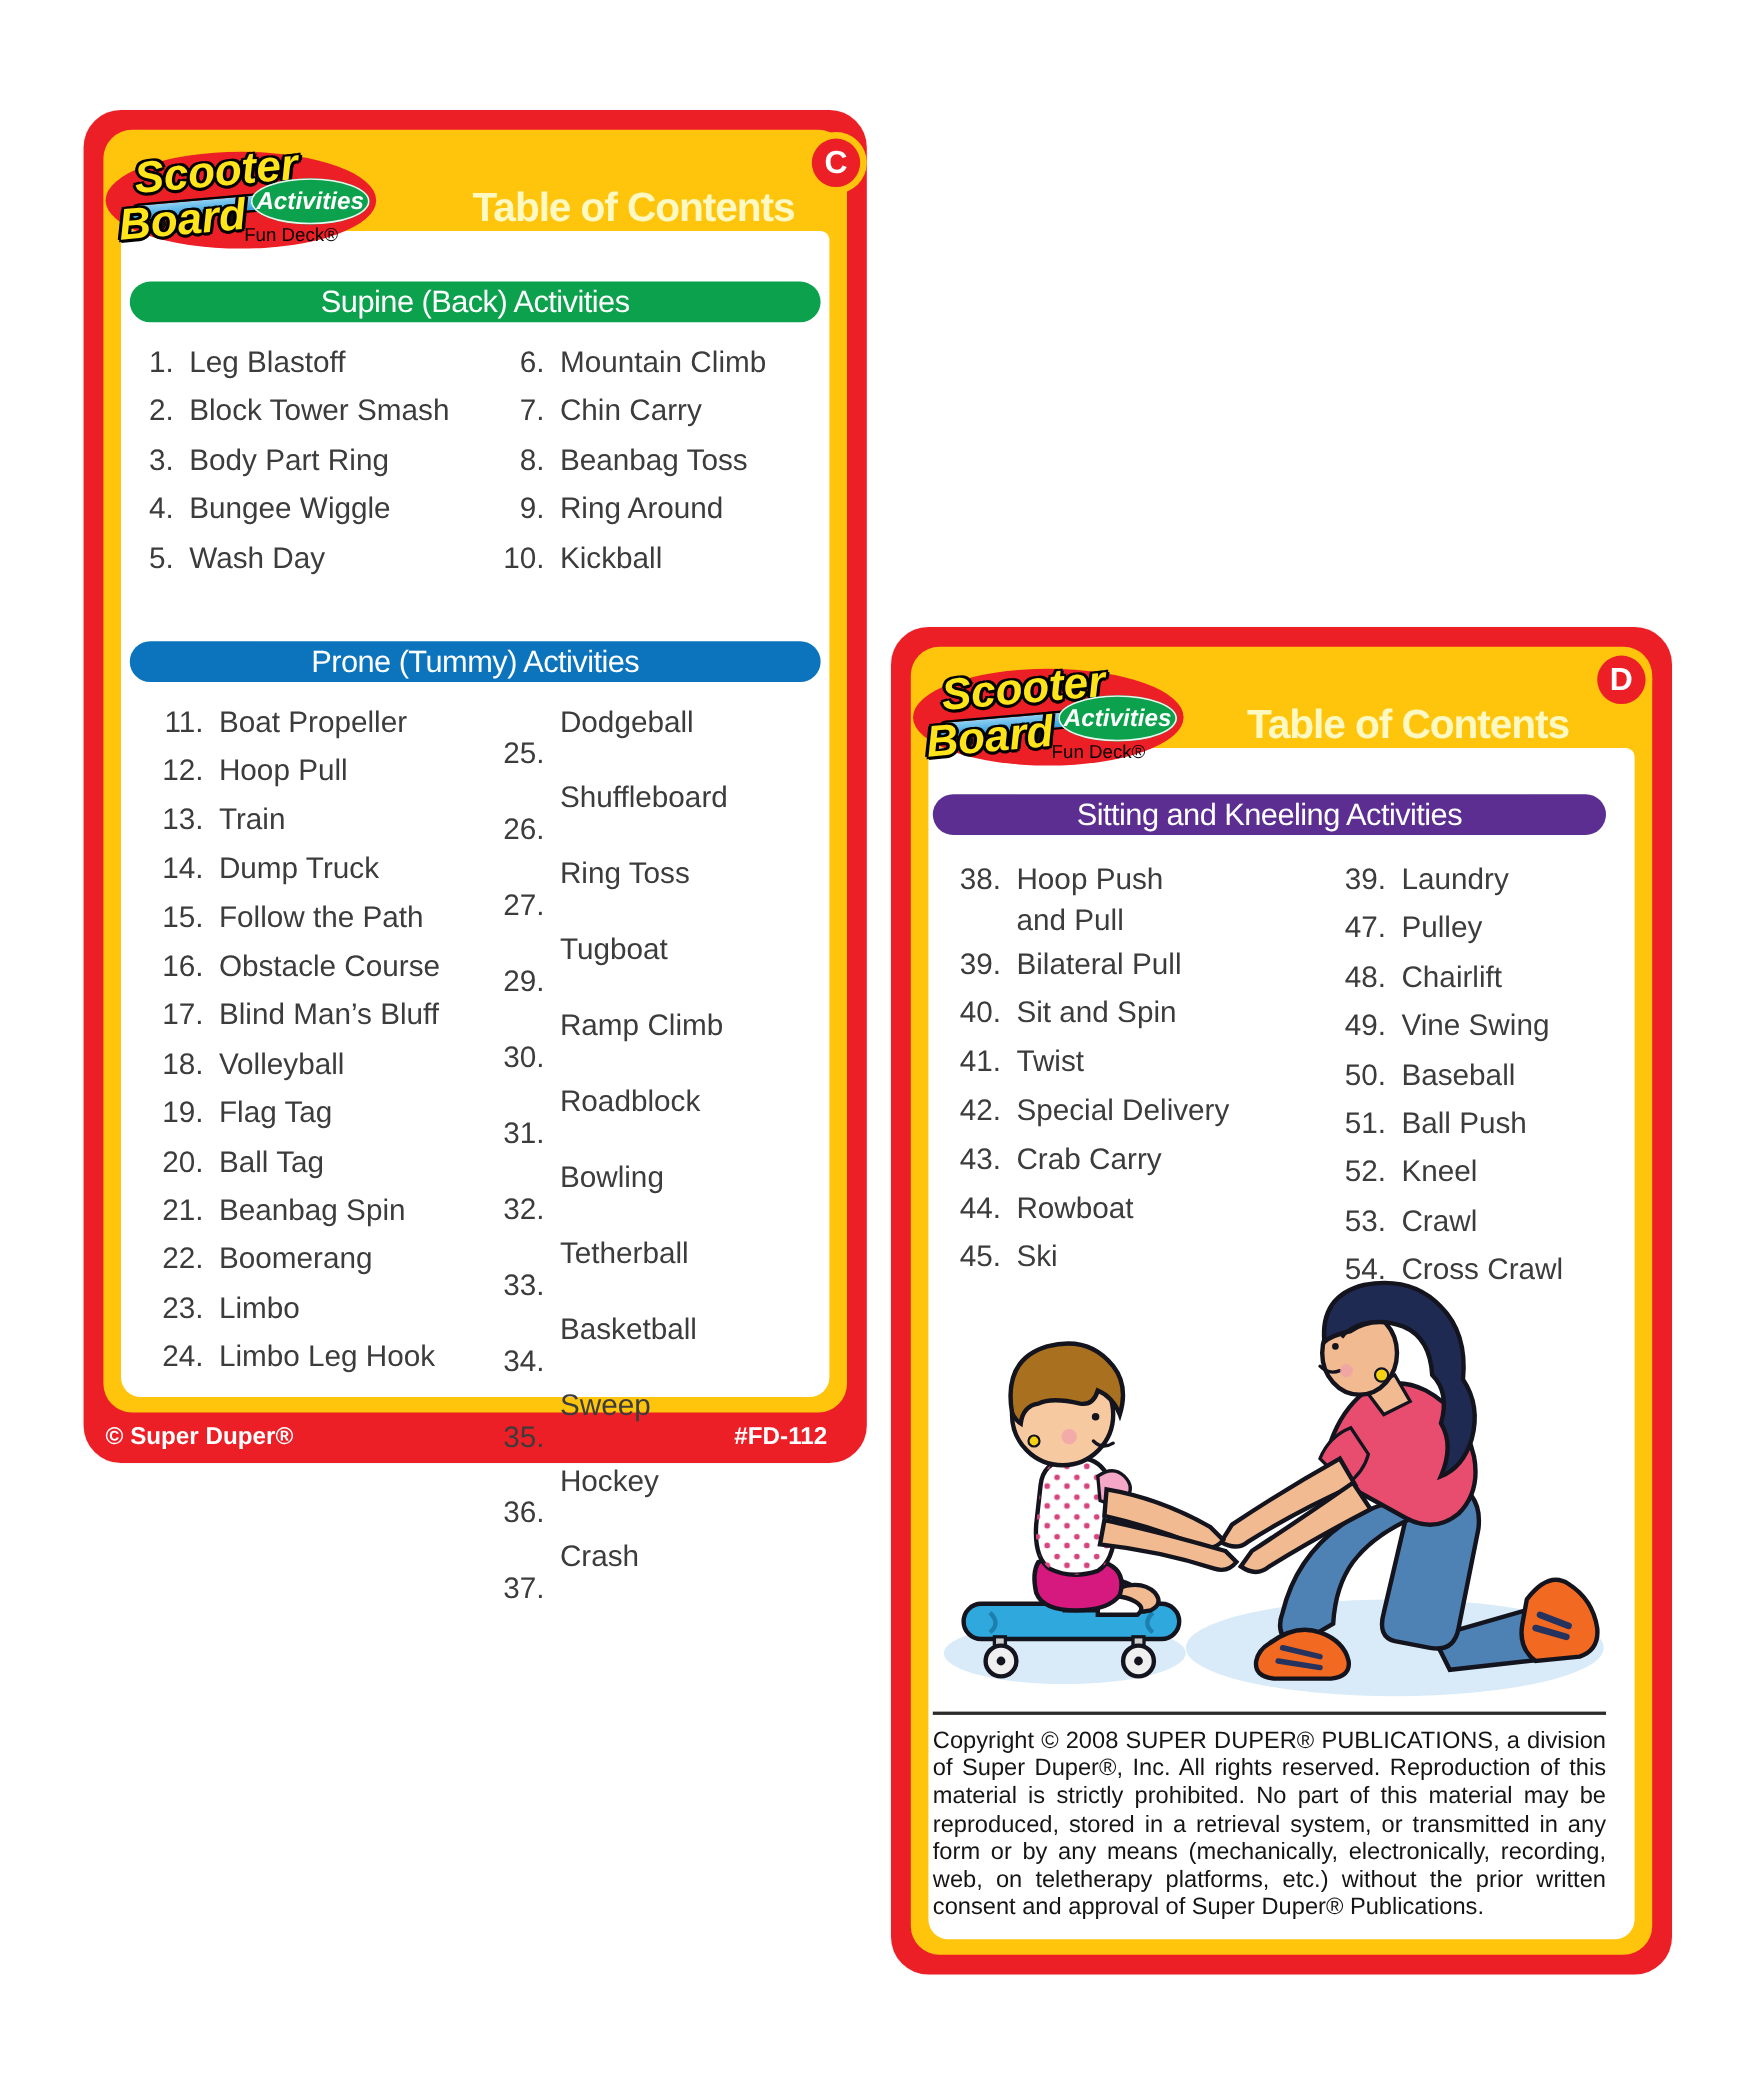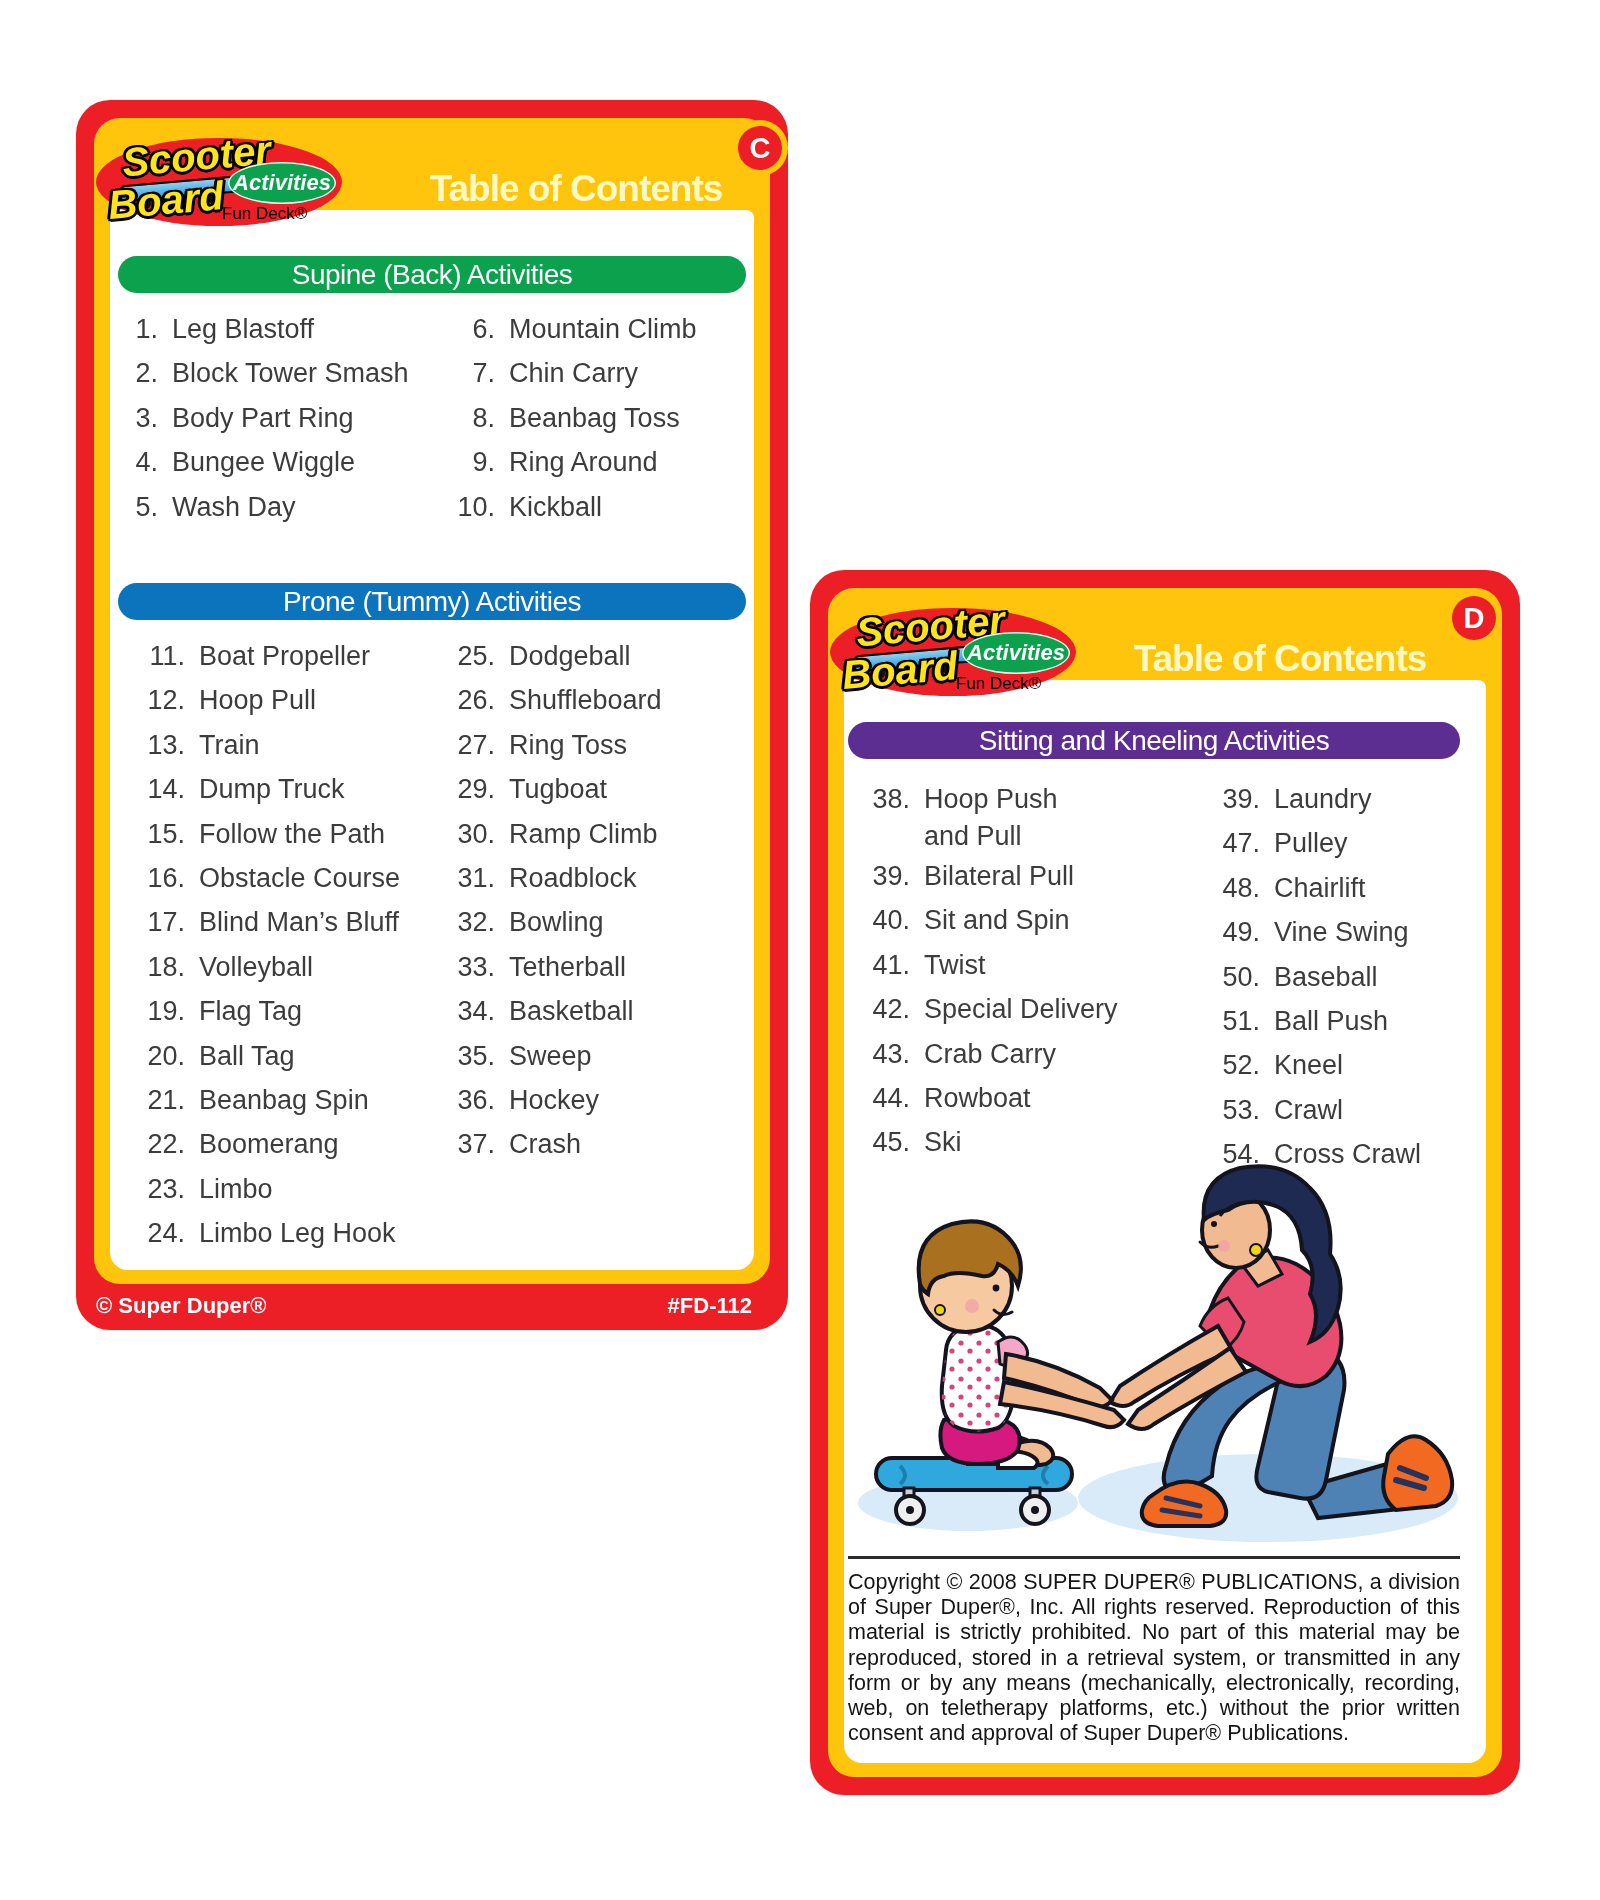"25." #card-c .list.s1 .col-1 .num { margin-top: none -> 29px }
